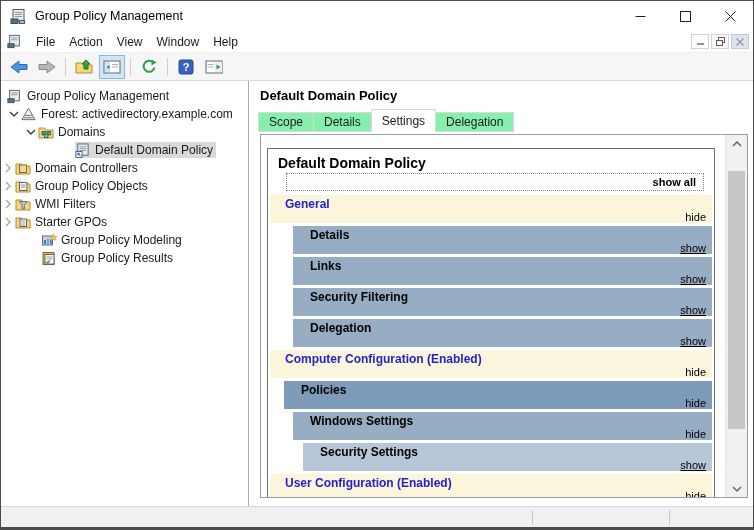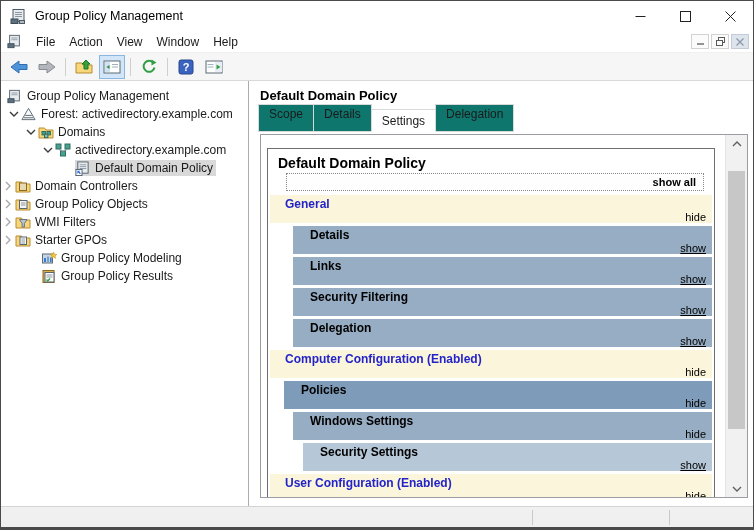"Scope" .tab { background: #0f766e -> #86efac; height: 28px -> 20px }
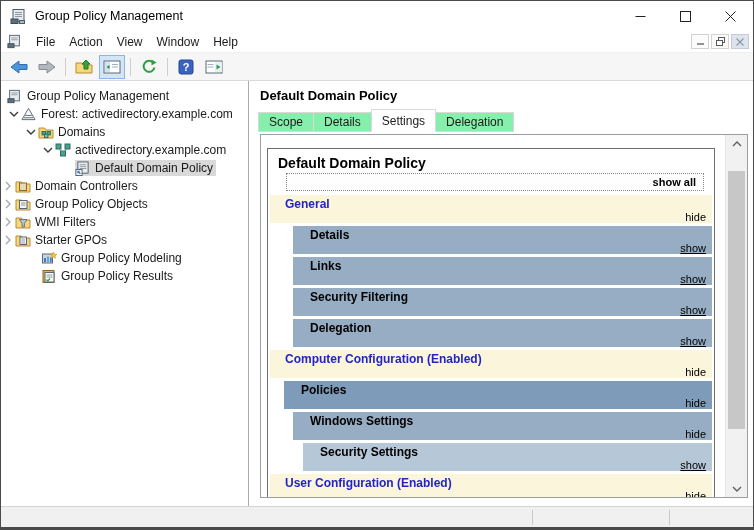"activedirectory.example.com" div.trow { html: <div> <span> <svg> <polyline></polyline> </svg> </span> <span> <svg> <rect></rect> <rect></rect> <rect></rect> <line></line> <line></line> </svg> </span> <span>activedirectory.example.com</span> </div> -> none }
